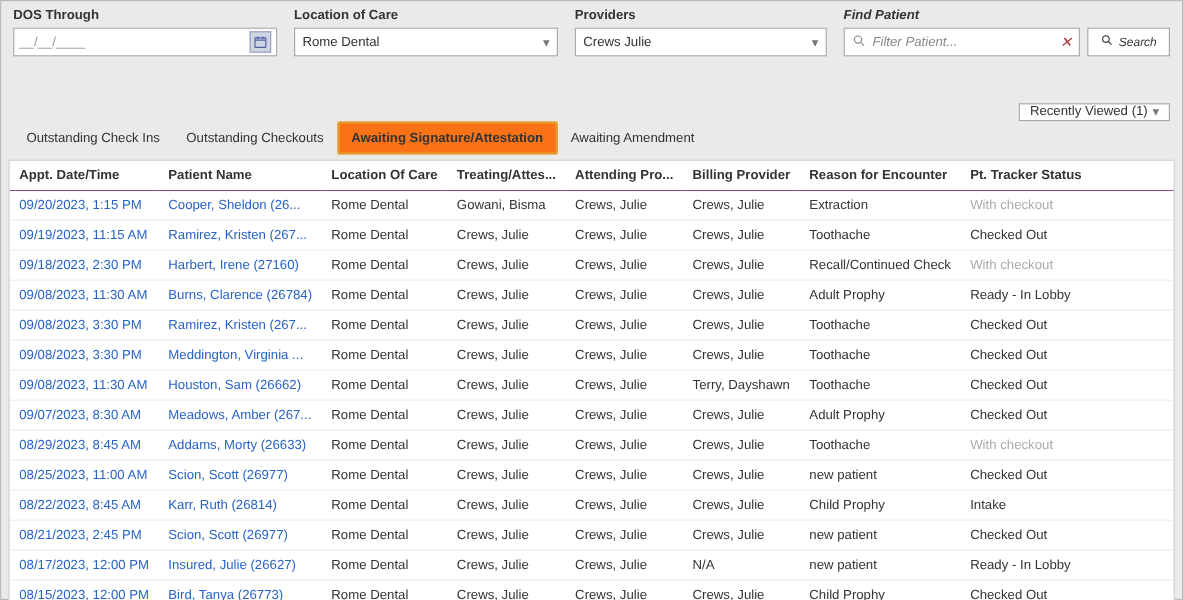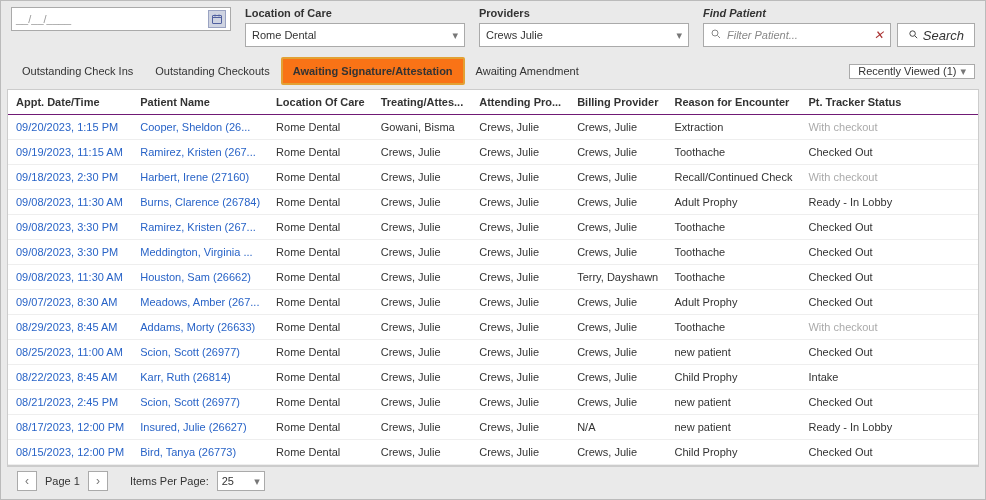"DOS Through" div.filter-label { html: none -> <div>DOS Through</div> }
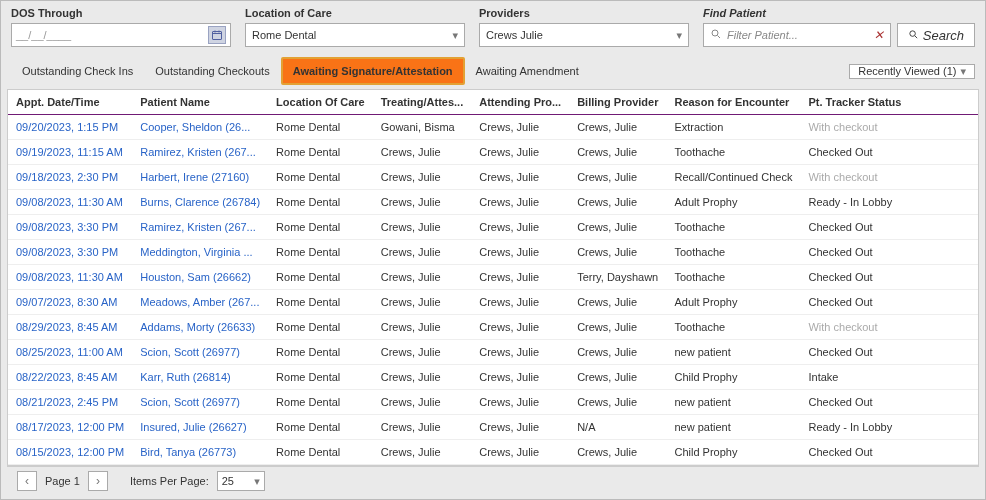"Search" .search-btn { font-size: 13px -> 10px }
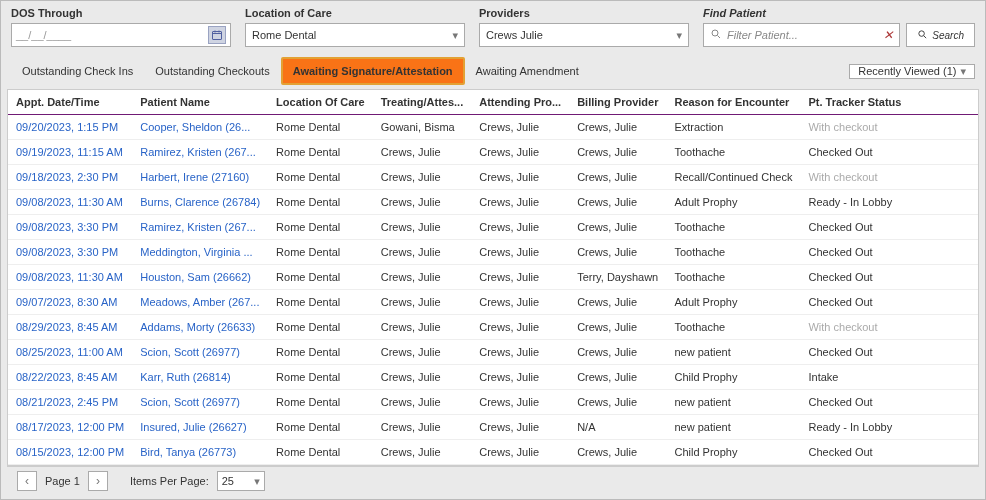"Outstanding Check Ins" .tab { margin-top: none -> 44px }
